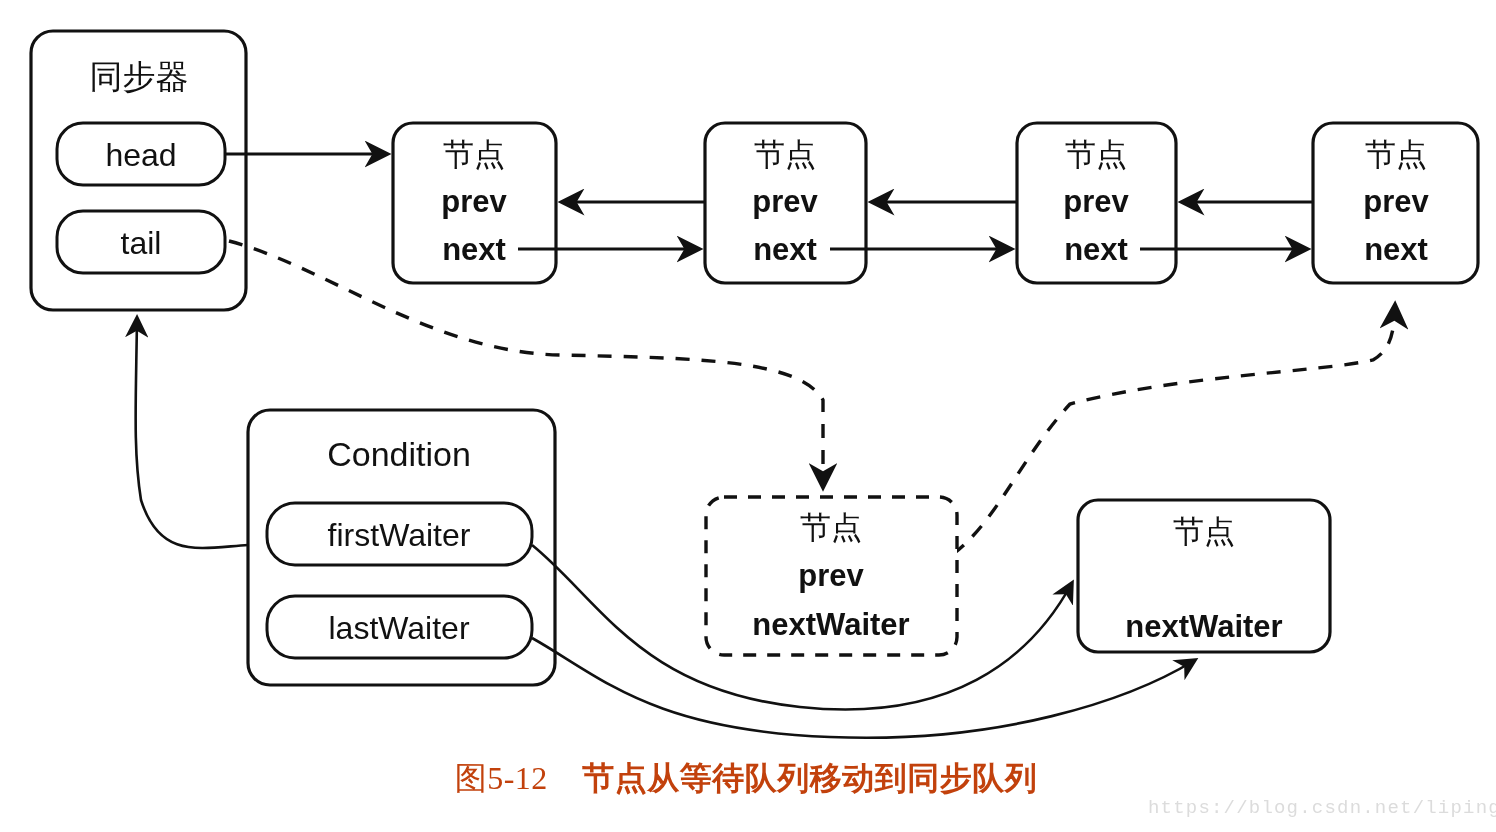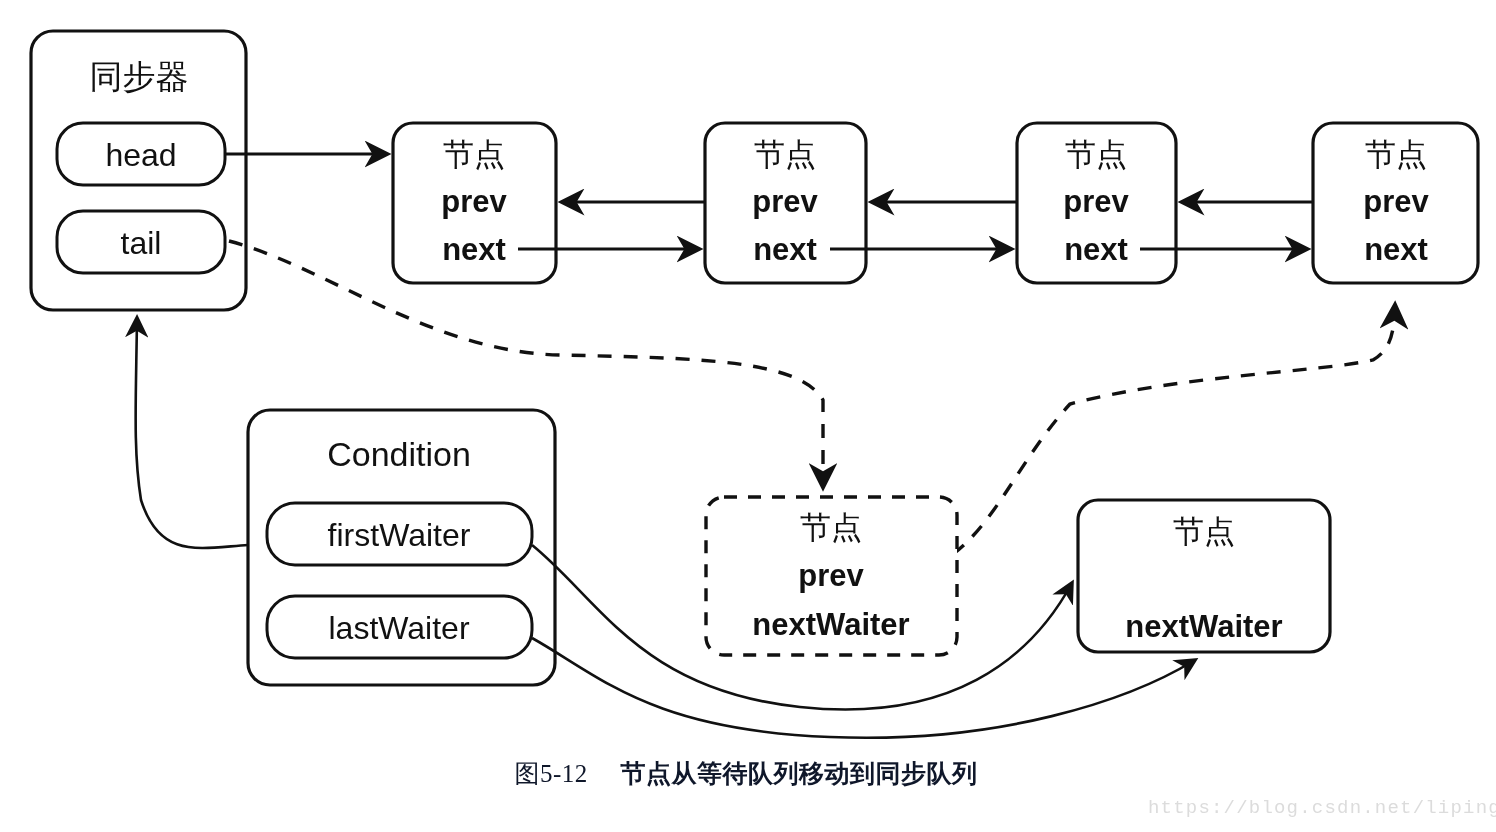"图5-12 节点从等待队列移动到同步队列" .caption { color: #0f172a -> #c2410c; font-size: 25px -> 32px }
